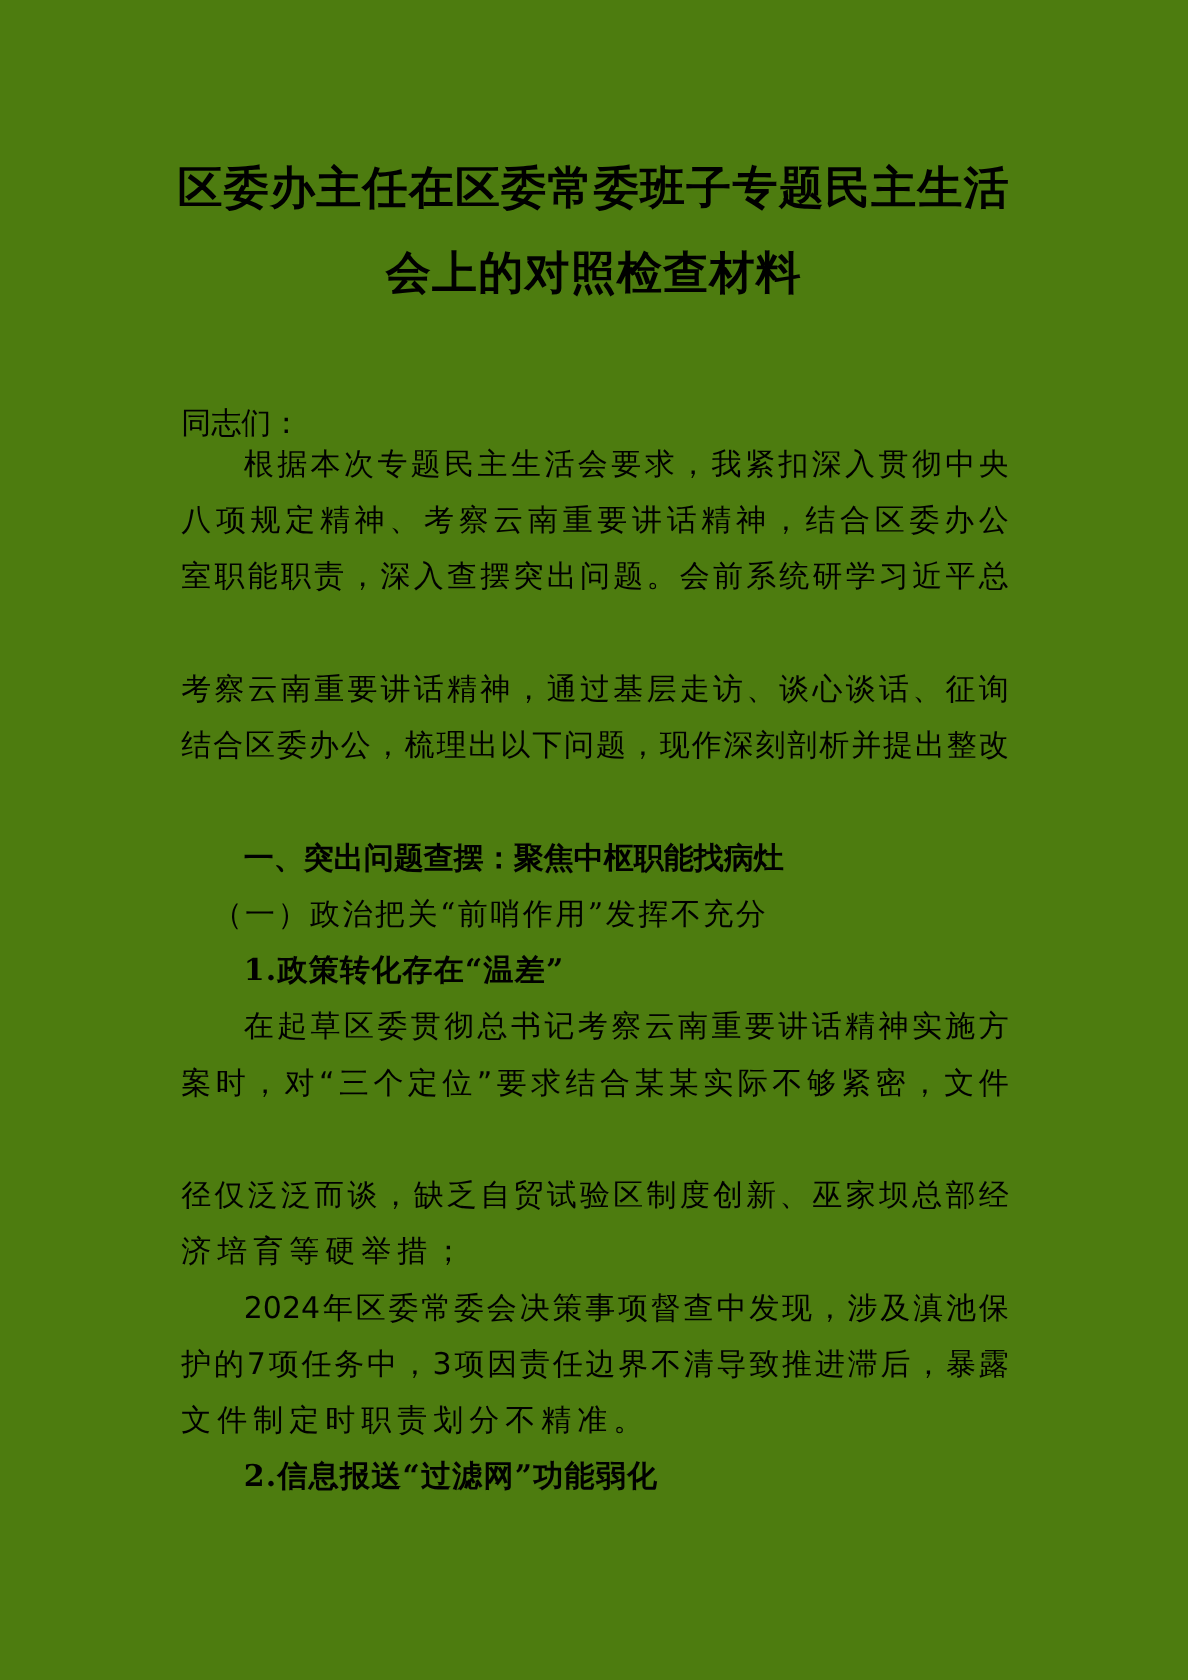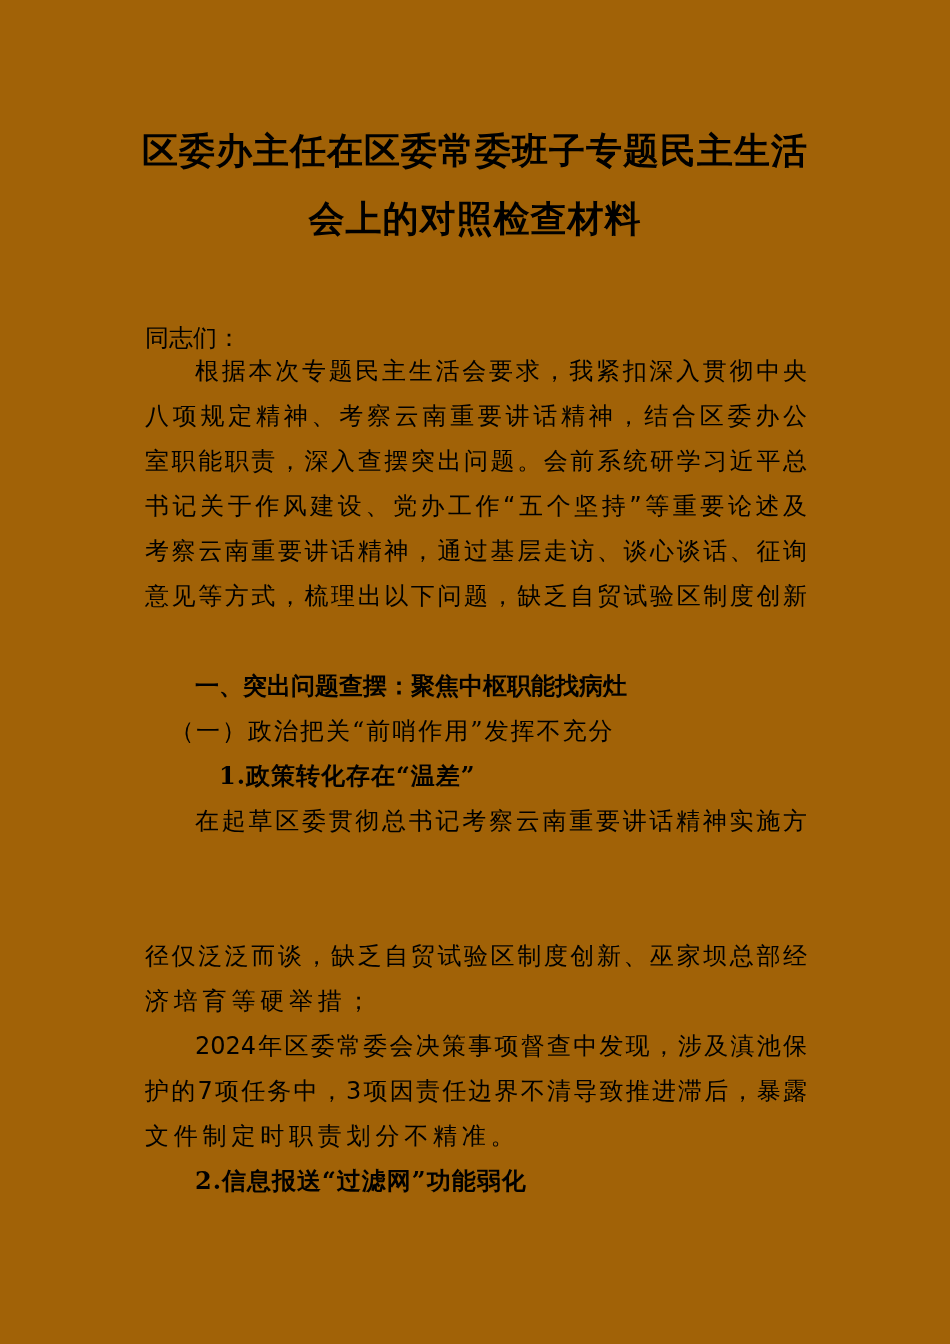"区委办主任在区委常委班子专题民主生活" .page { background: #a16207 -> #4d7c0f }
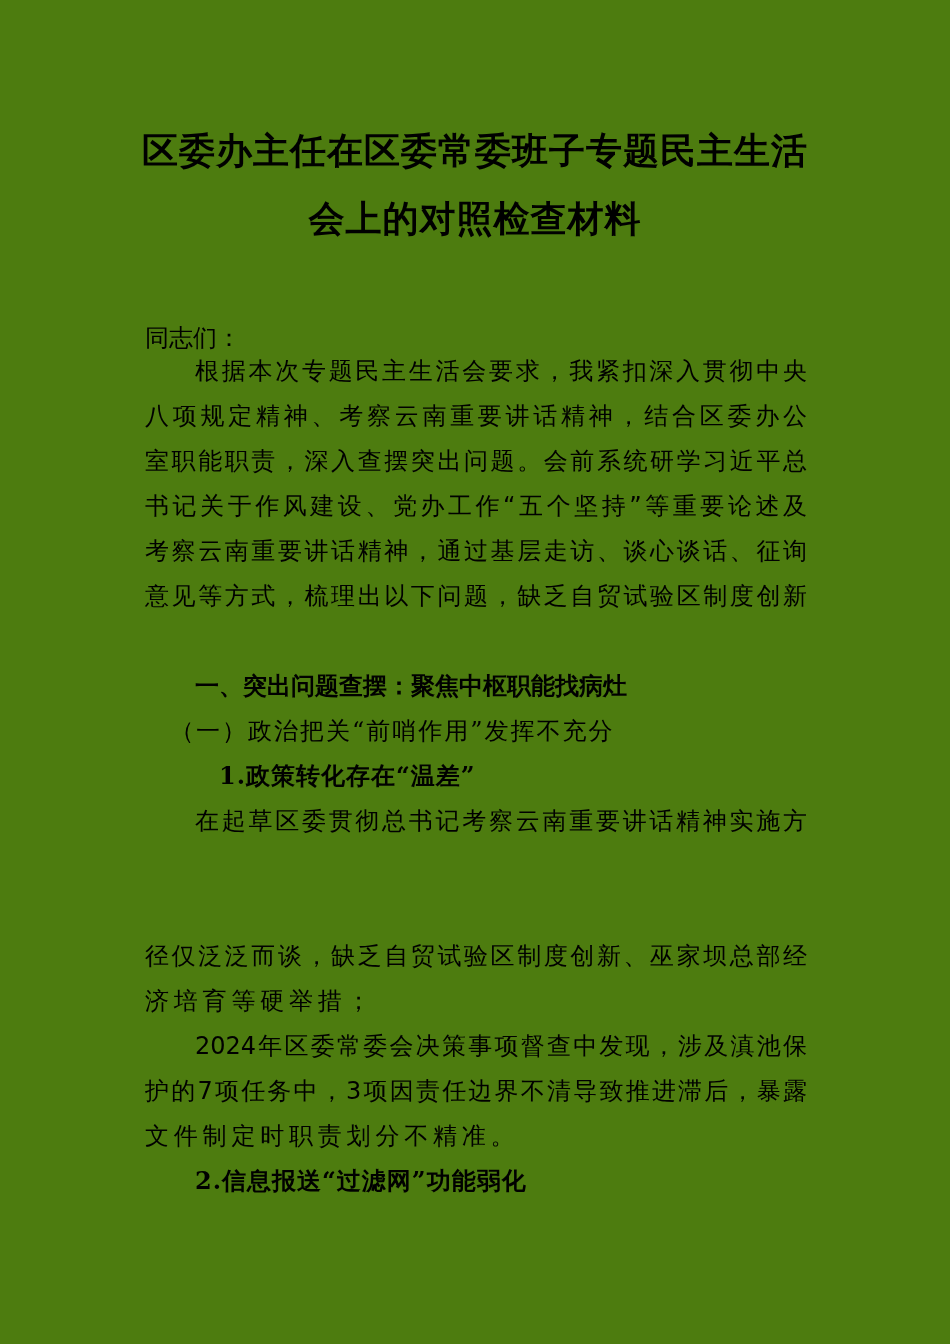"书记关于作风建设、党办工作“五个坚持”等重要论述及" div.line { html: <div>书记关于作风建设、党办工作“五个坚持”等重要论述及</div> -> none }
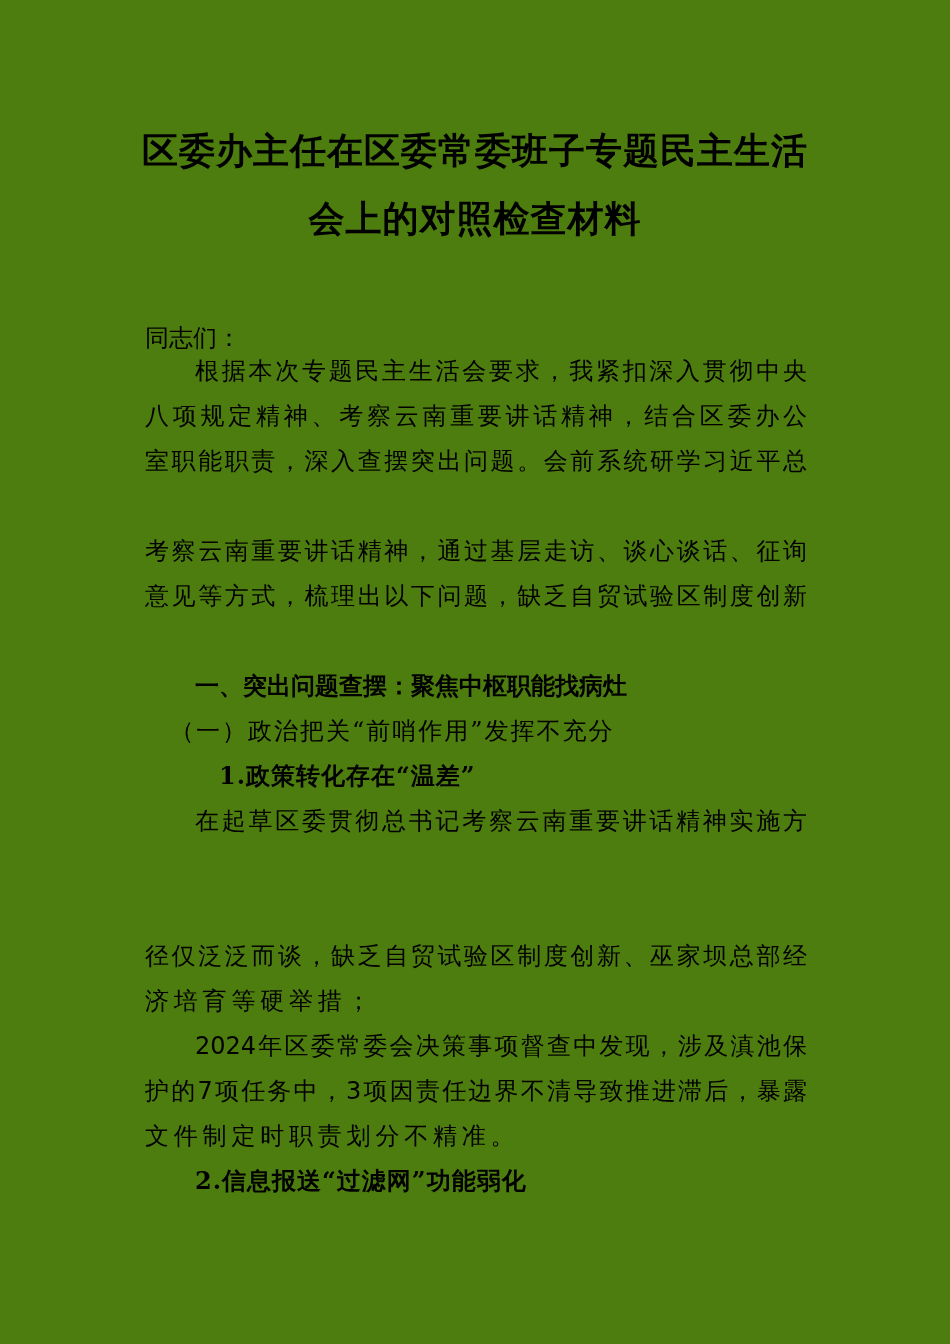"意见等方式，梳理出以下问题，缺乏自贸试验区制度创新" div.line { text: 意见等方式，梳理出以下问题，缺乏自贸试验区制度创新 -> 结合区委办公，梳理出以下问题，现作深刻剖析并提出整改 }
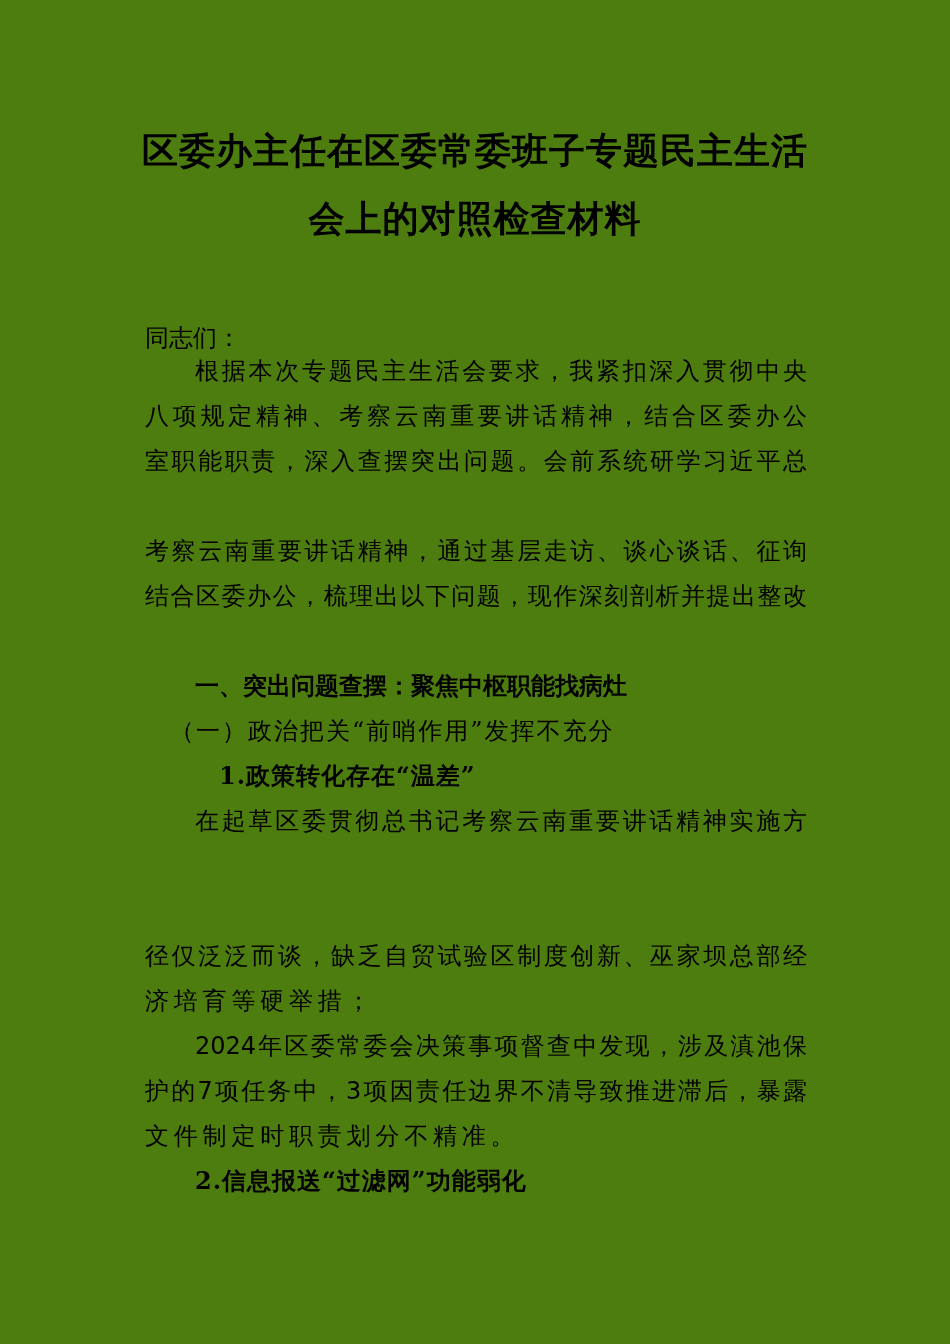"1.政策转化存在“温差”" div.line { margin-left: 24px -> none }
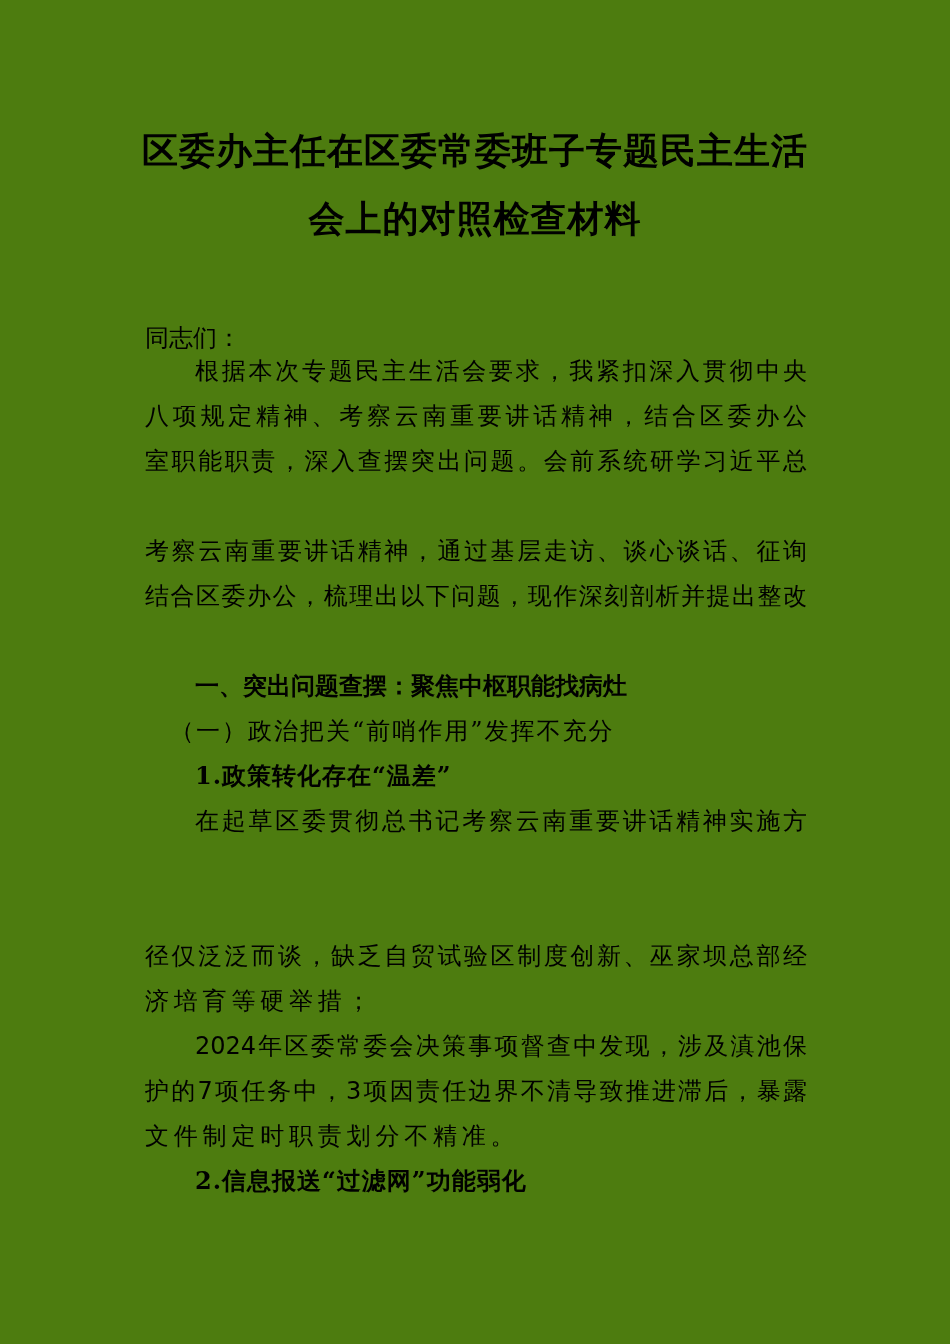"案时，对“三个定位”要求结合某某实际不够紧密，文件" div.line { html: none -> <div>案时，对“三个定位”要求结合某某实际不够紧密，文件</div> }
